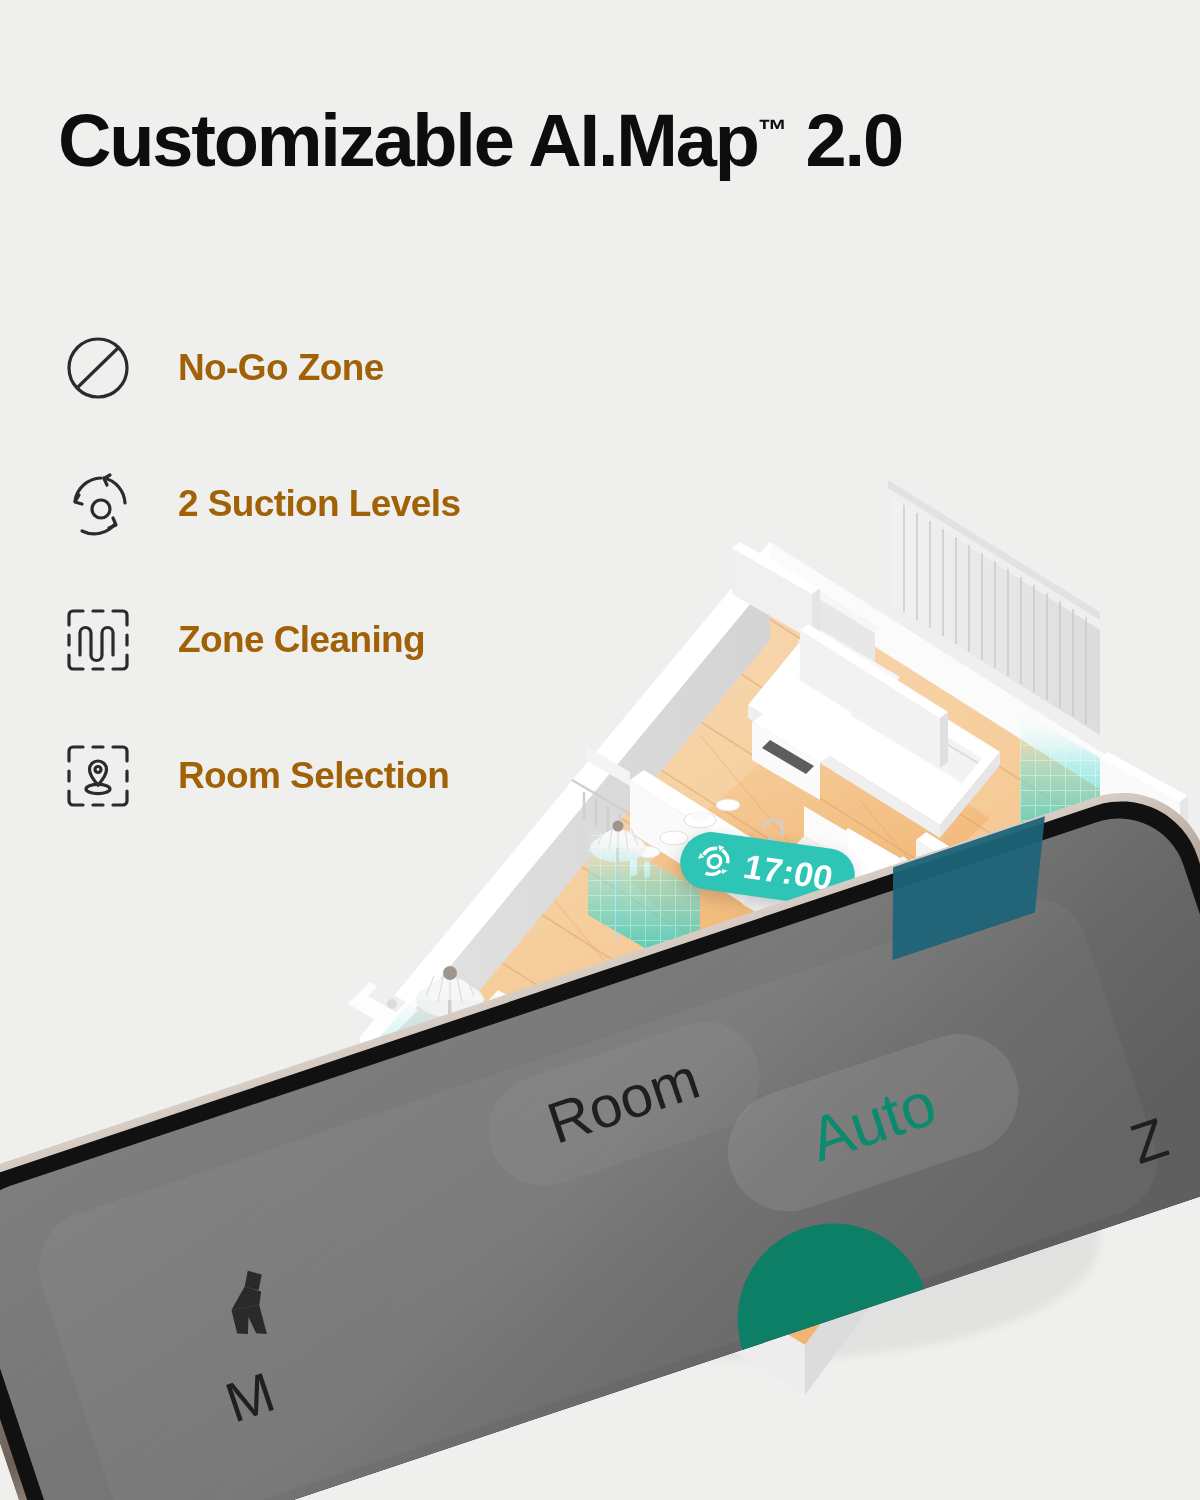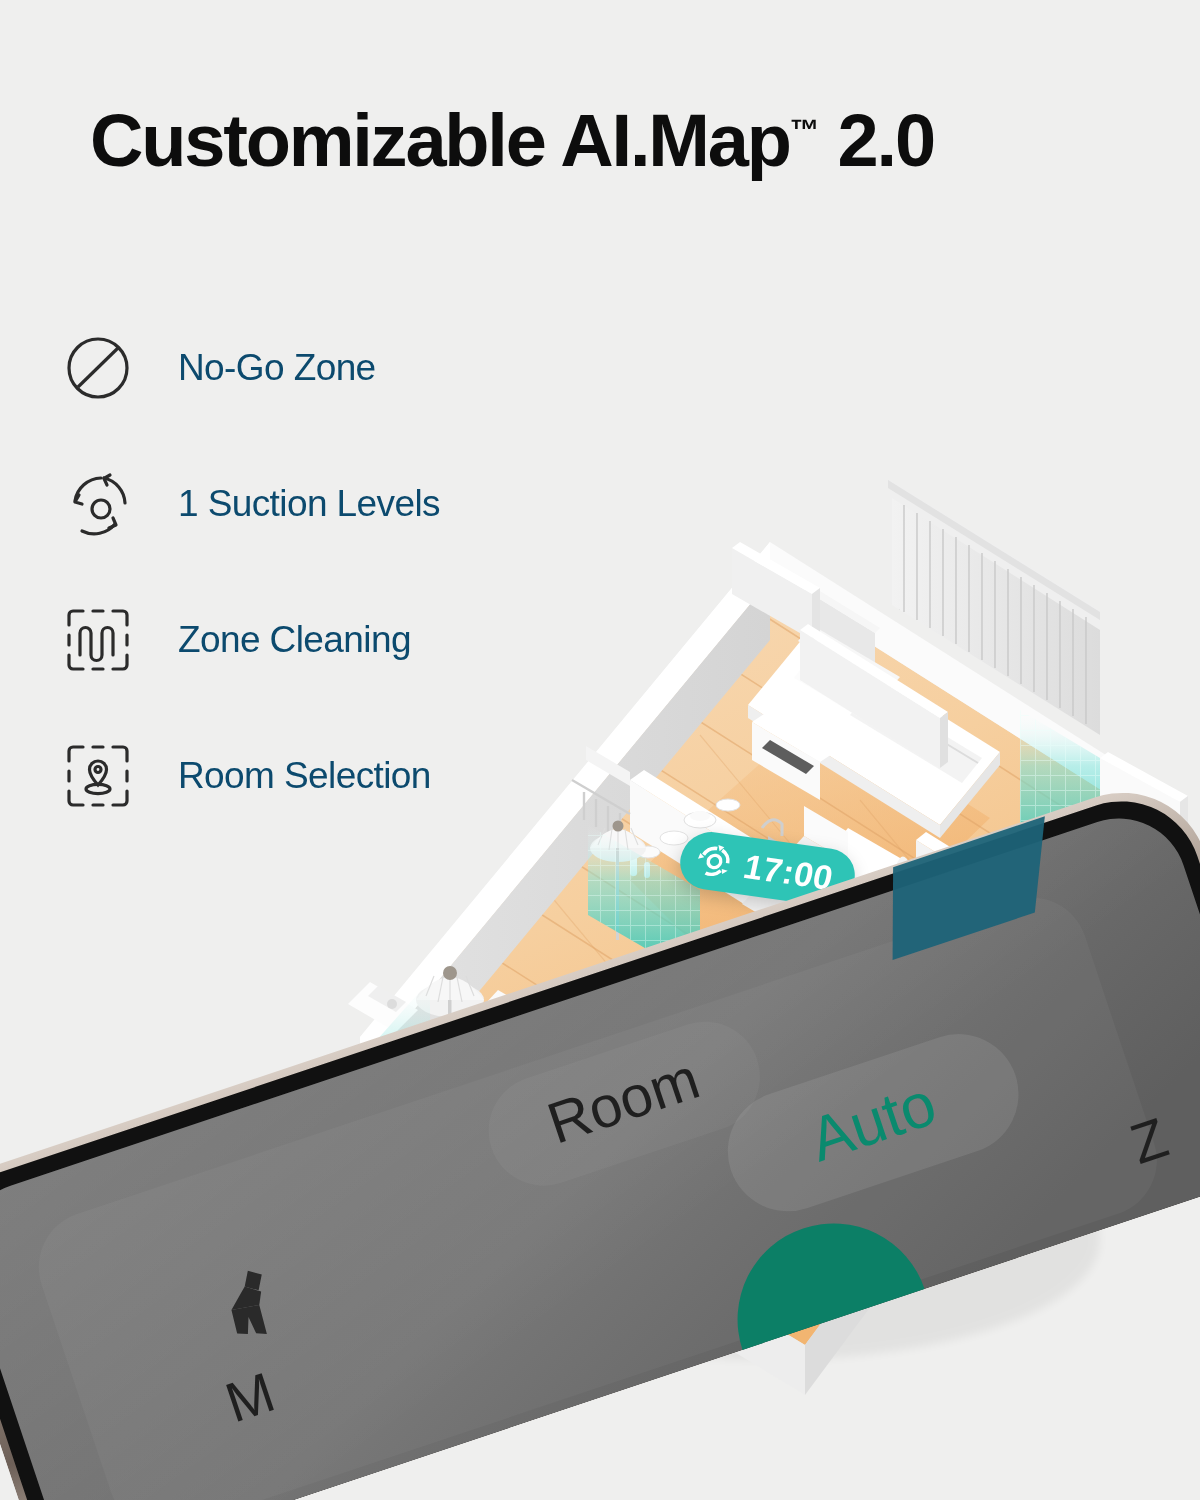"Customizable AI.Map™ 2.0" .page-title { margin-left: 32px -> none }
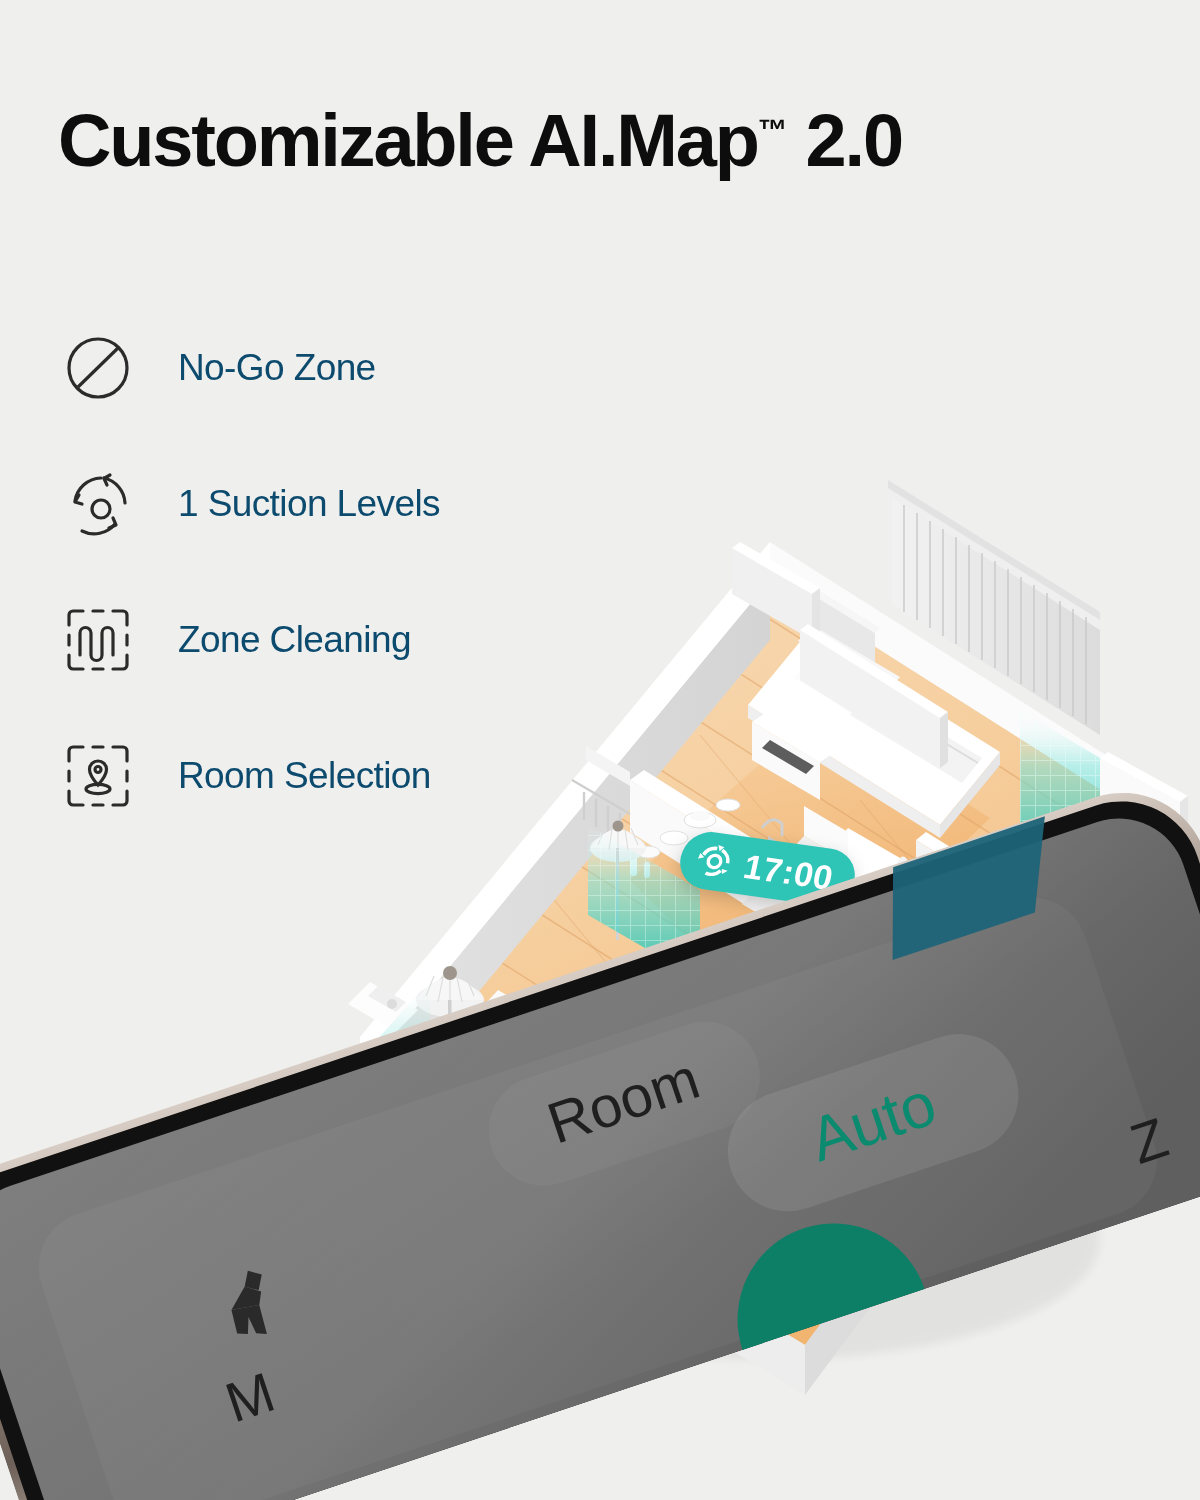"No-Go Zone" .feature .flabel { color: #0c4a6e -> #a16207; font-weight: 400 -> 700 }
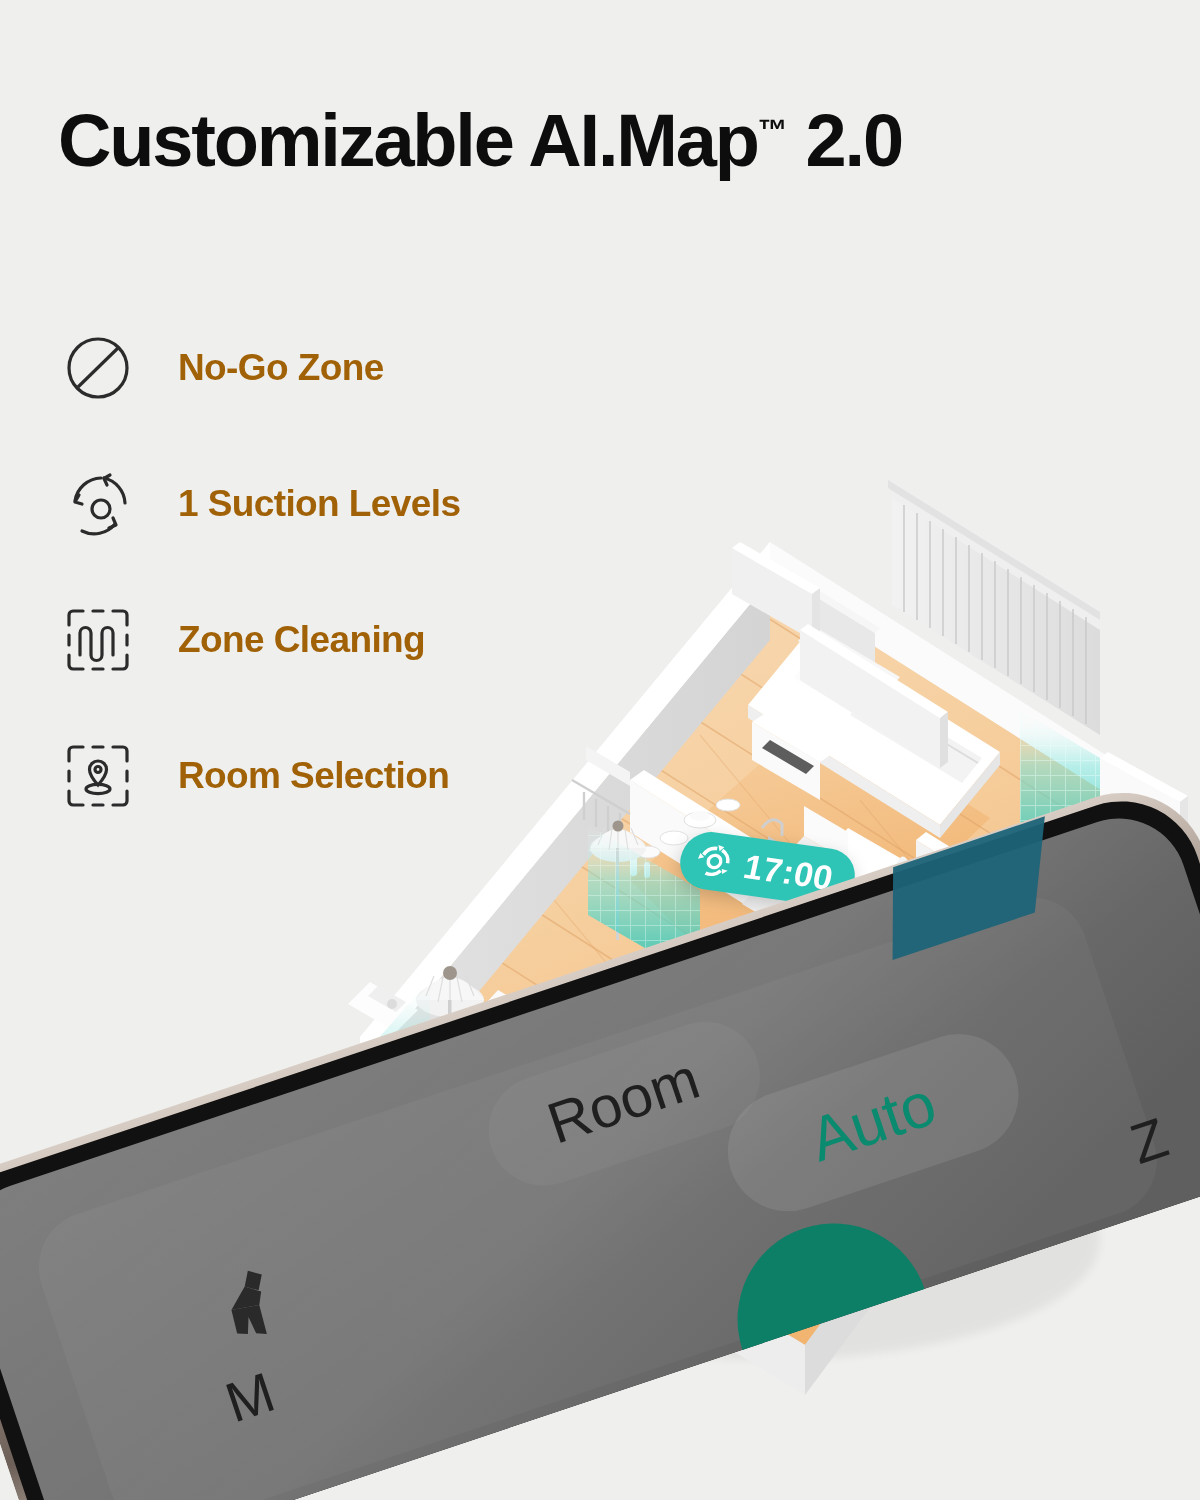"1 Suction Levels" span.flabel { text: 1 -> 2 }
